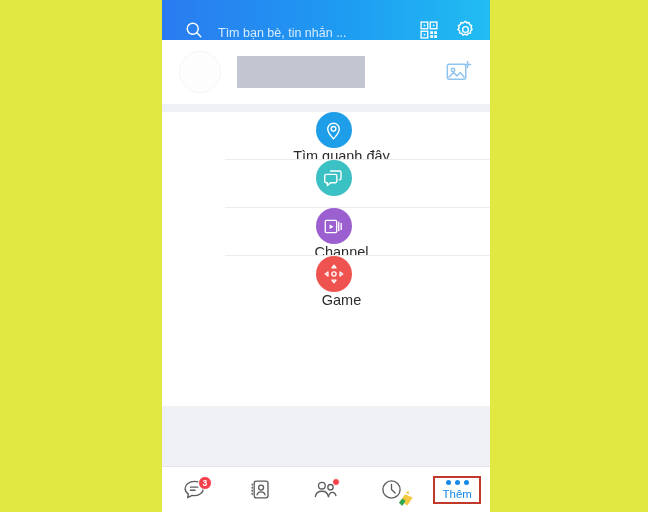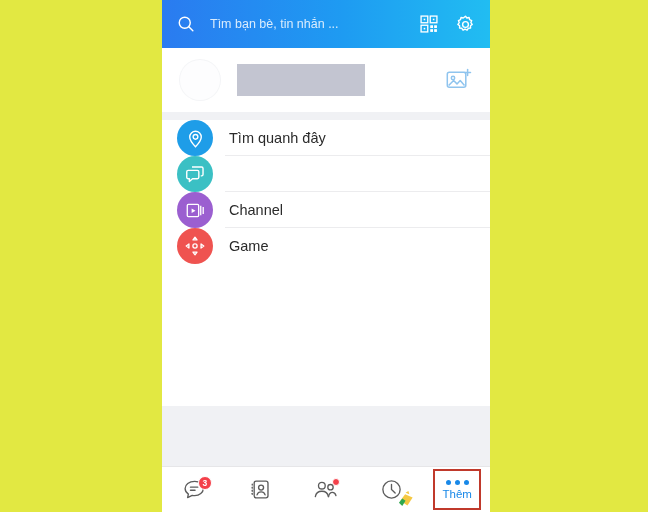"Tìm bạn bè, tin nhắn" .header { align-items: center -> flex-end; height: 48px -> 40px; padding-left: none -> 8px }
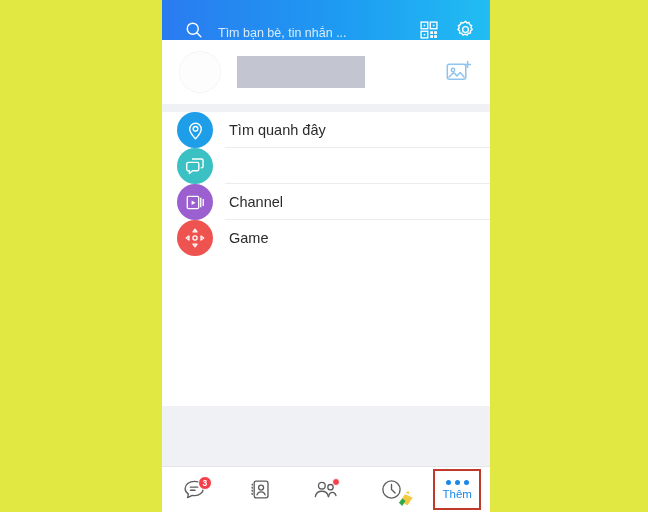"Tìm quanh đây" .menu-item { flex-direction: none -> column; height: 36px -> 48px }
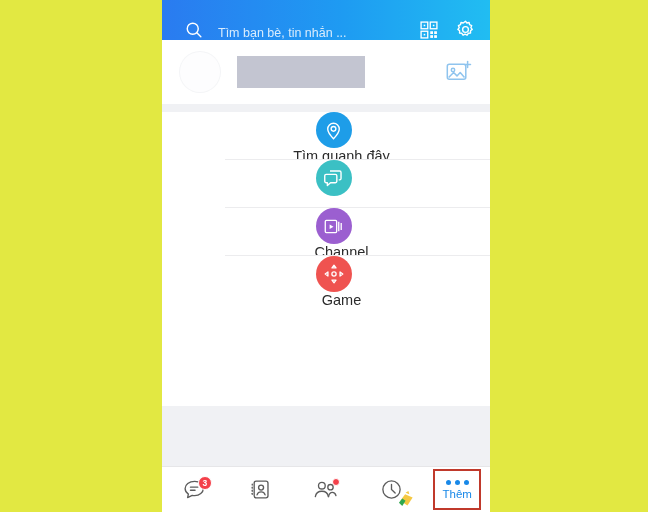"Thêm" .more-box { height: 41px -> 28px }
